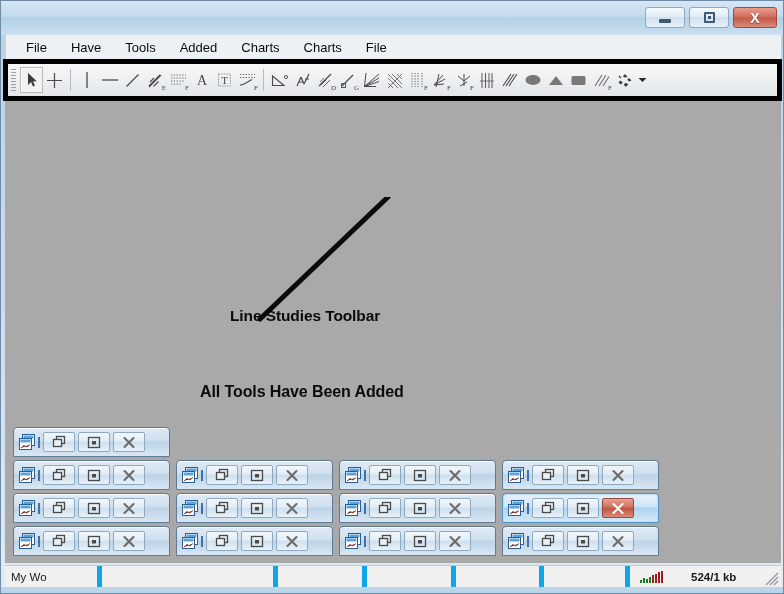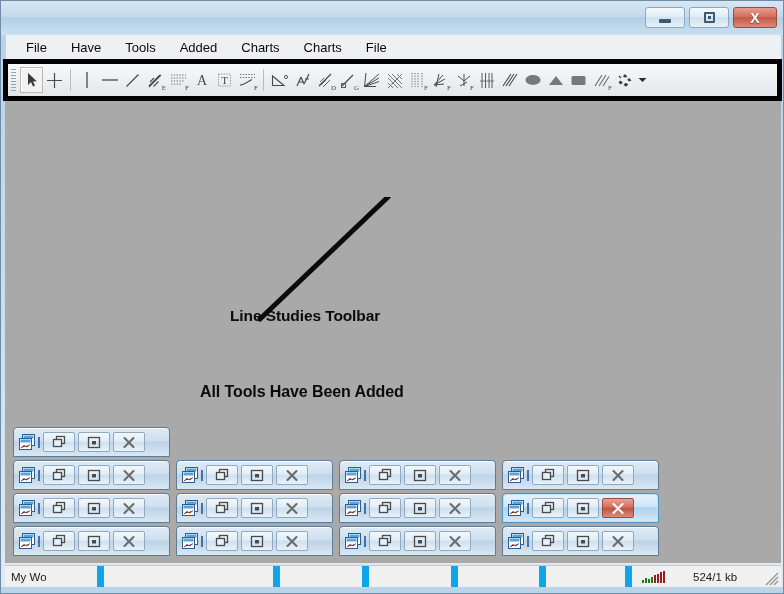"524/1 kb" .scell + .scell { border-left: 7px solid #0ea5e9 -> 5px solid #0ea5e9; font-weight: none -> bold }
